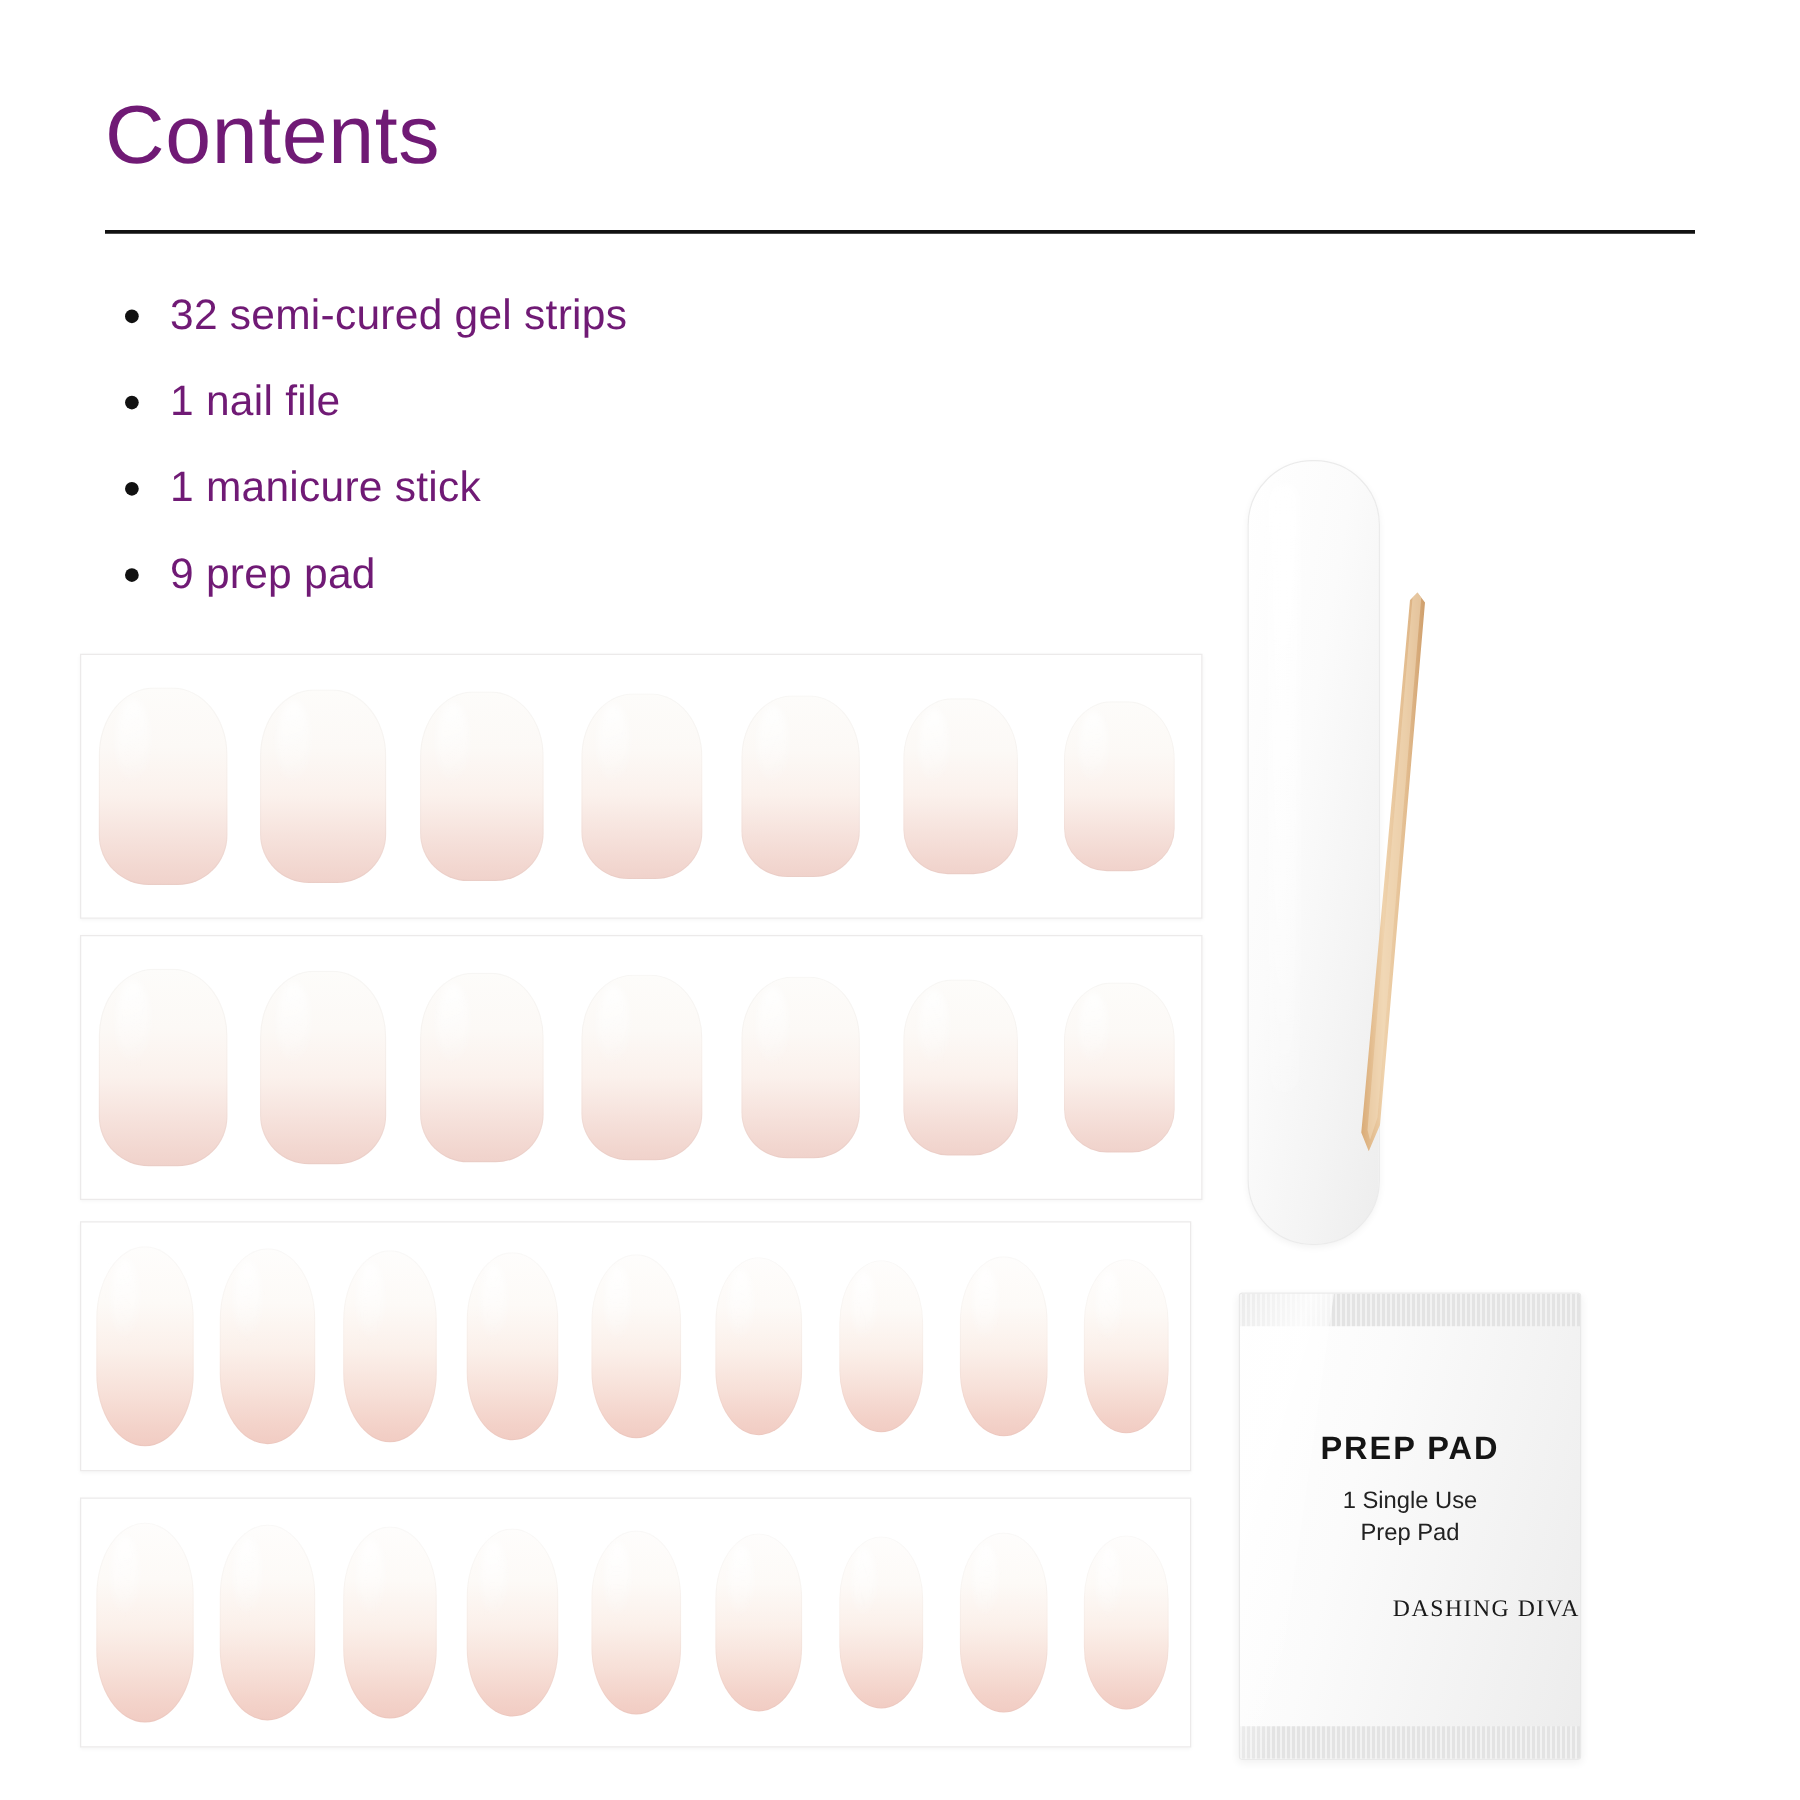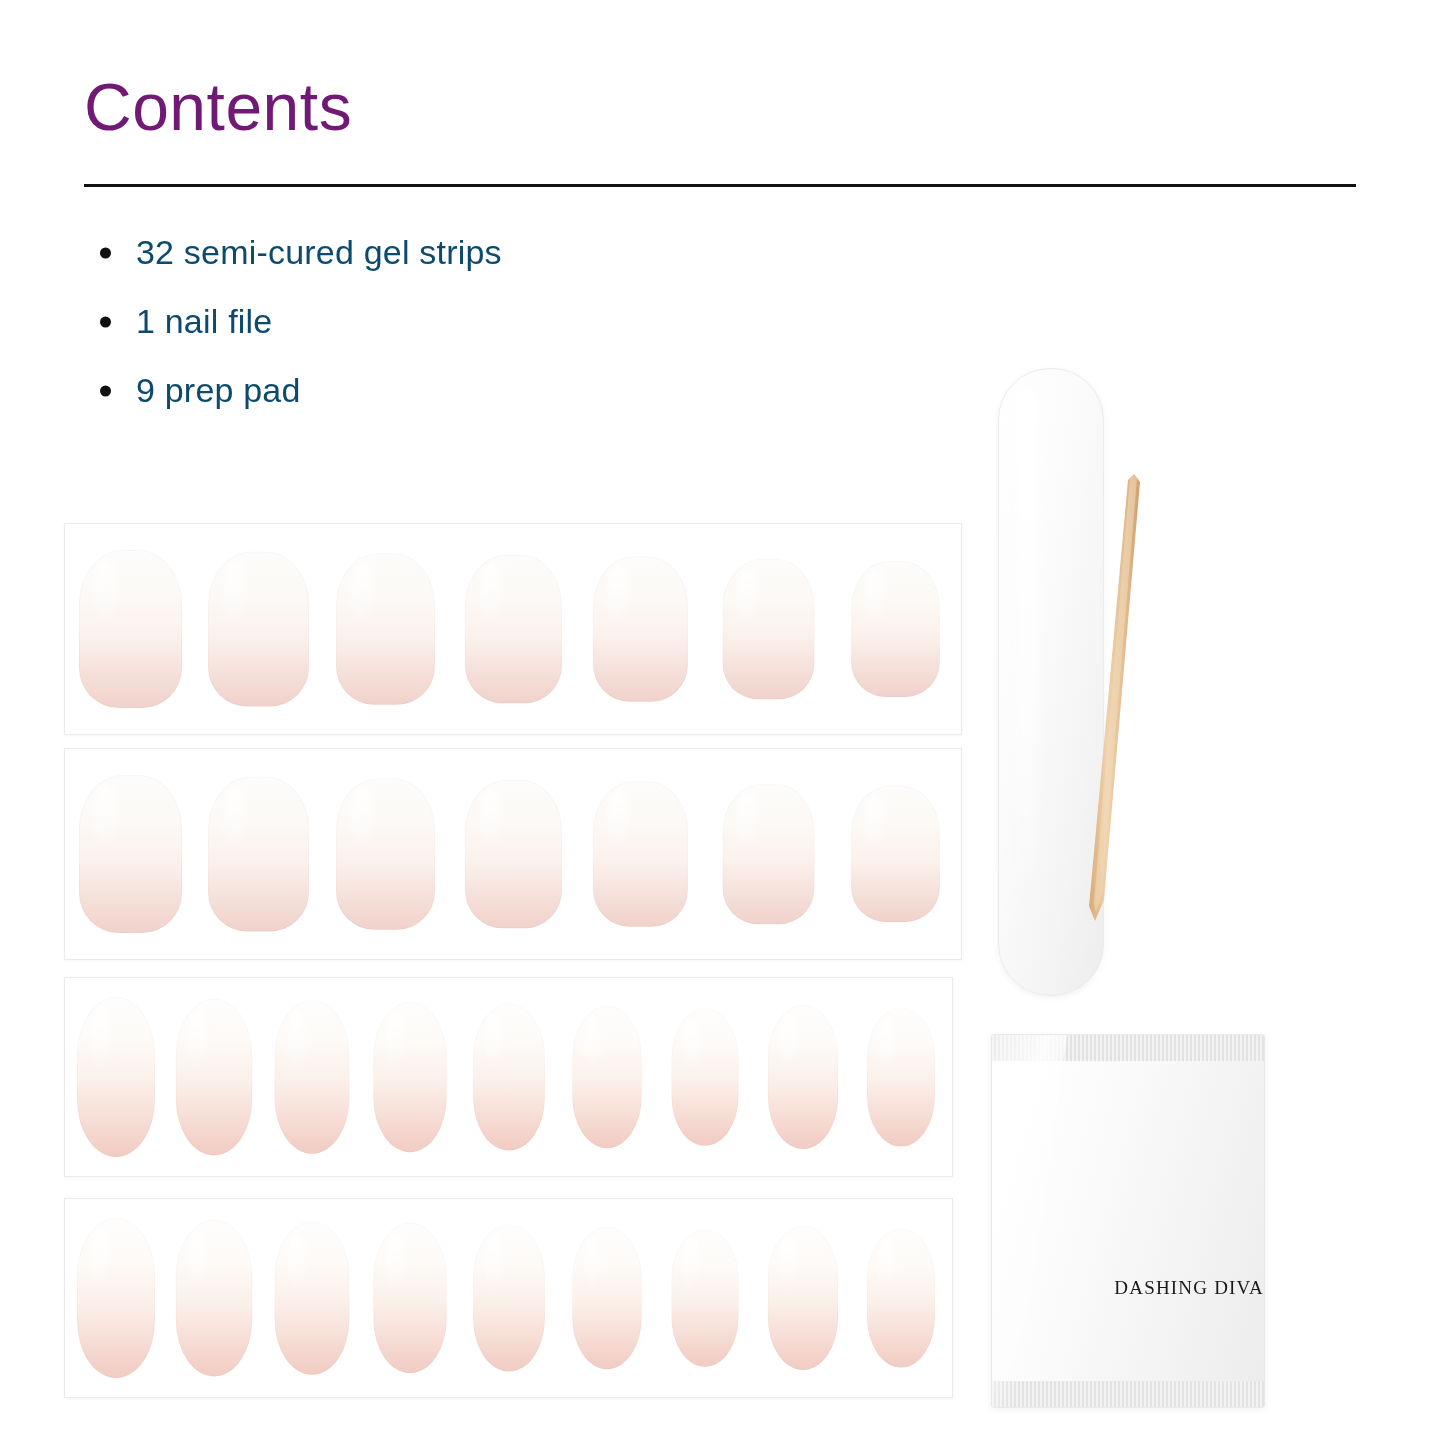"32 semi-cured gel strips" .contents-list li { color: #0c4a6e -> #701a75 }
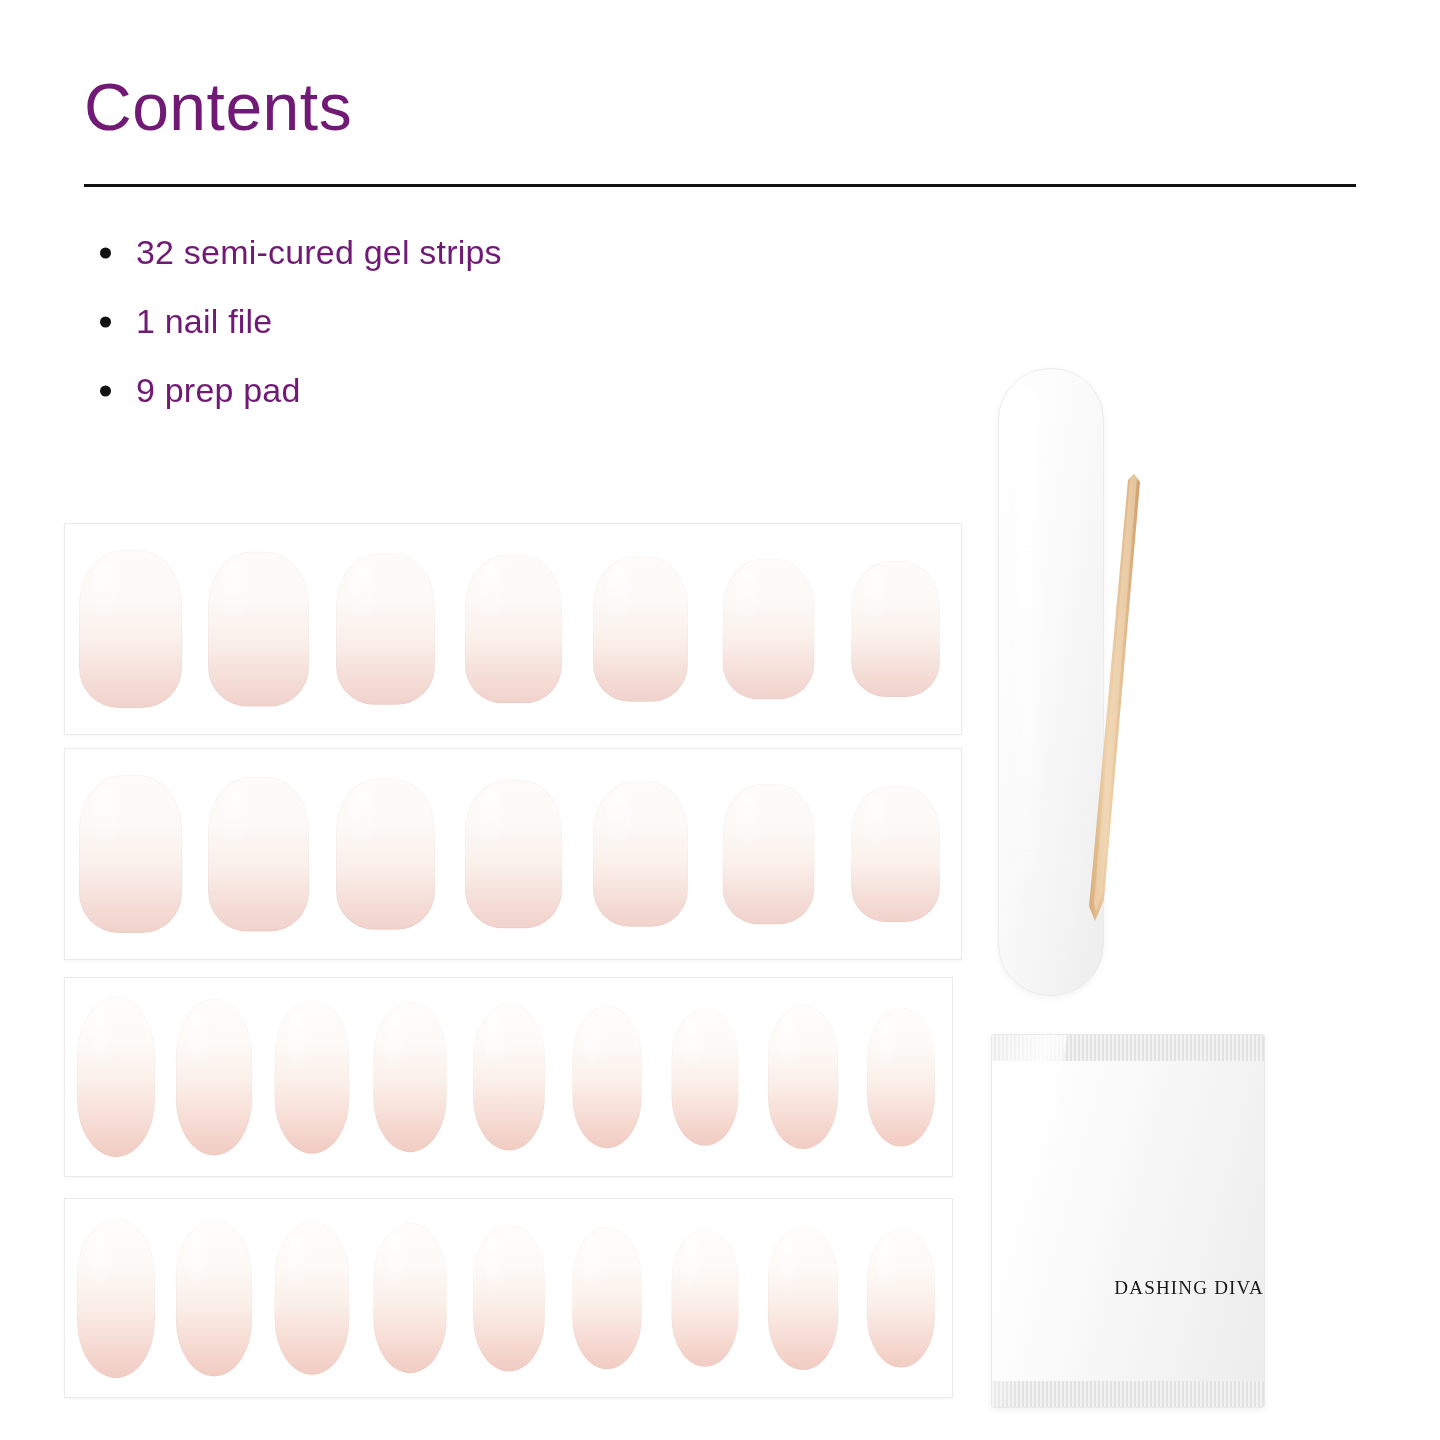"1 manicure stick" li { html: none -> <li> <span></span> <span>1 manicure stick</span> </li> }
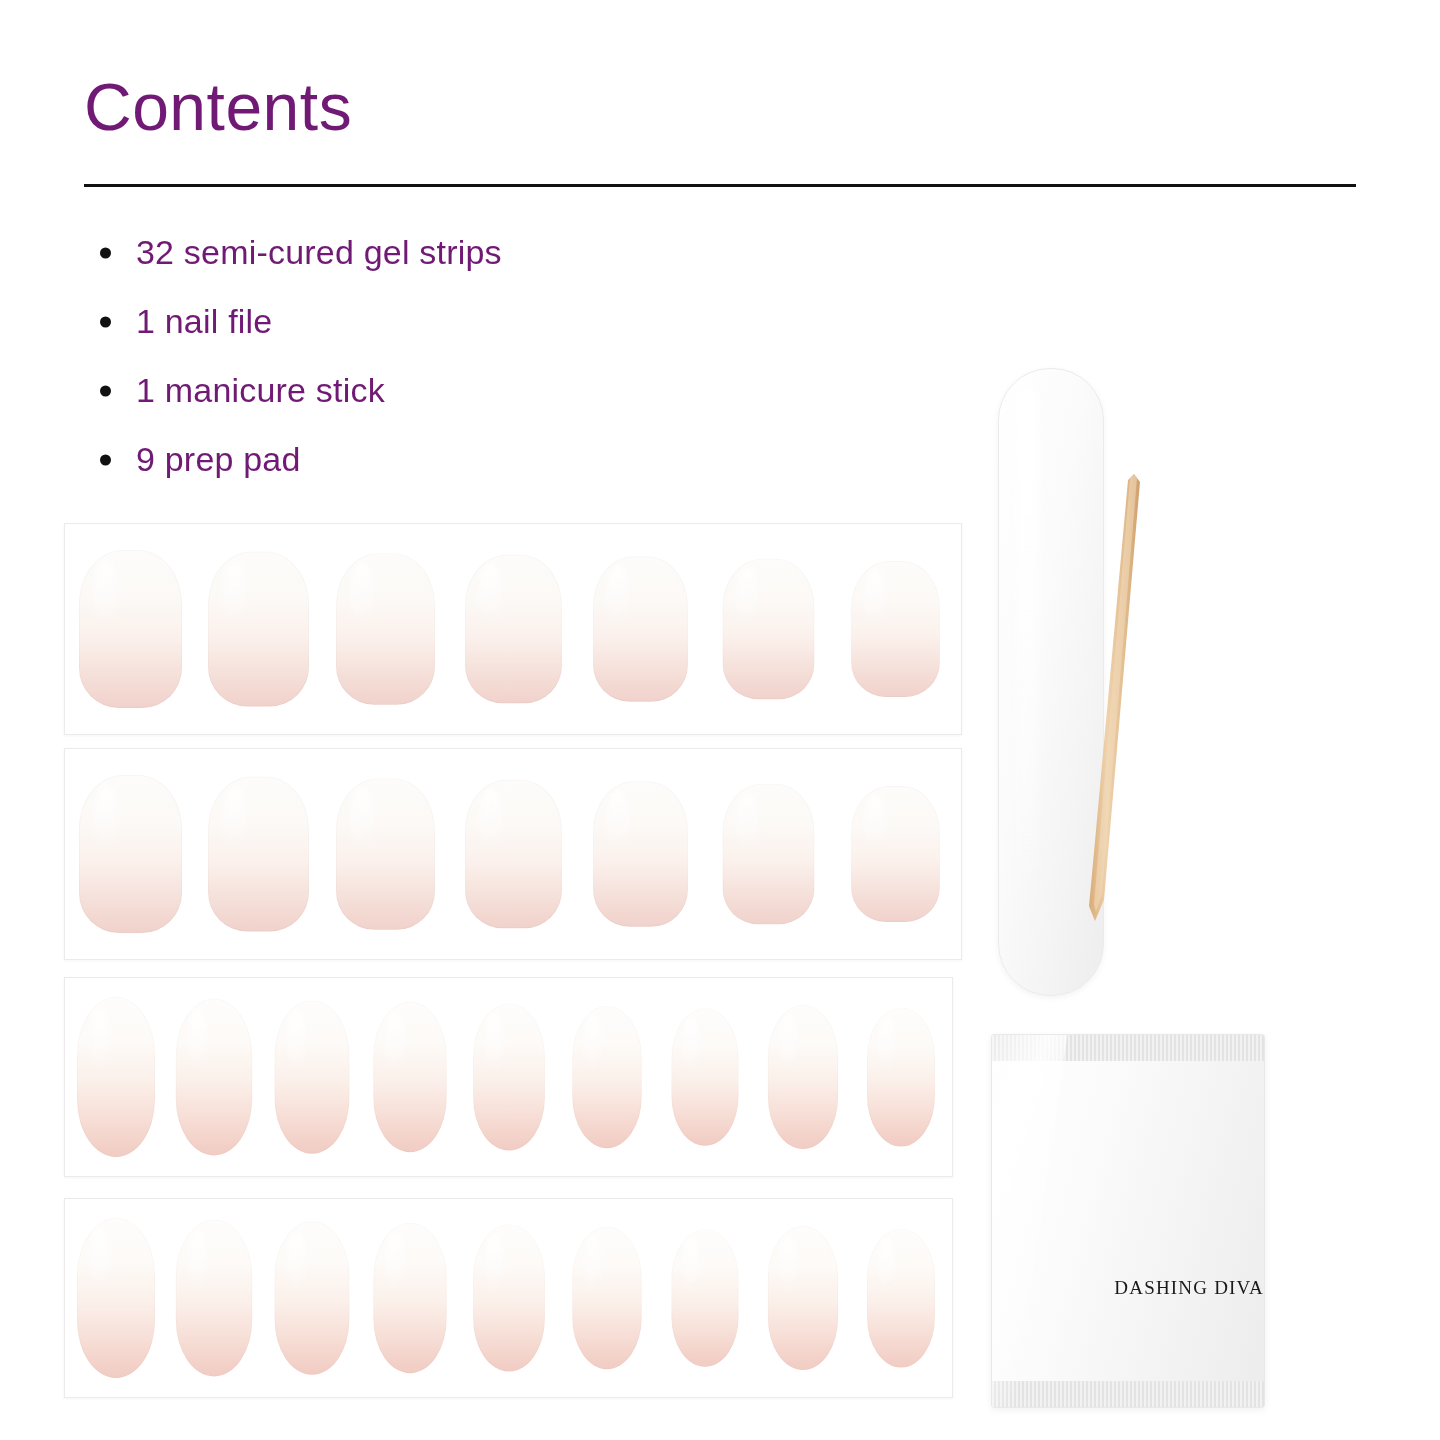"PREP PAD" div.pad-text { html: none -> <div> <div>PREP PAD</div> <div>1 Single Use</div> <div>Prep Pad</div> </div> }
